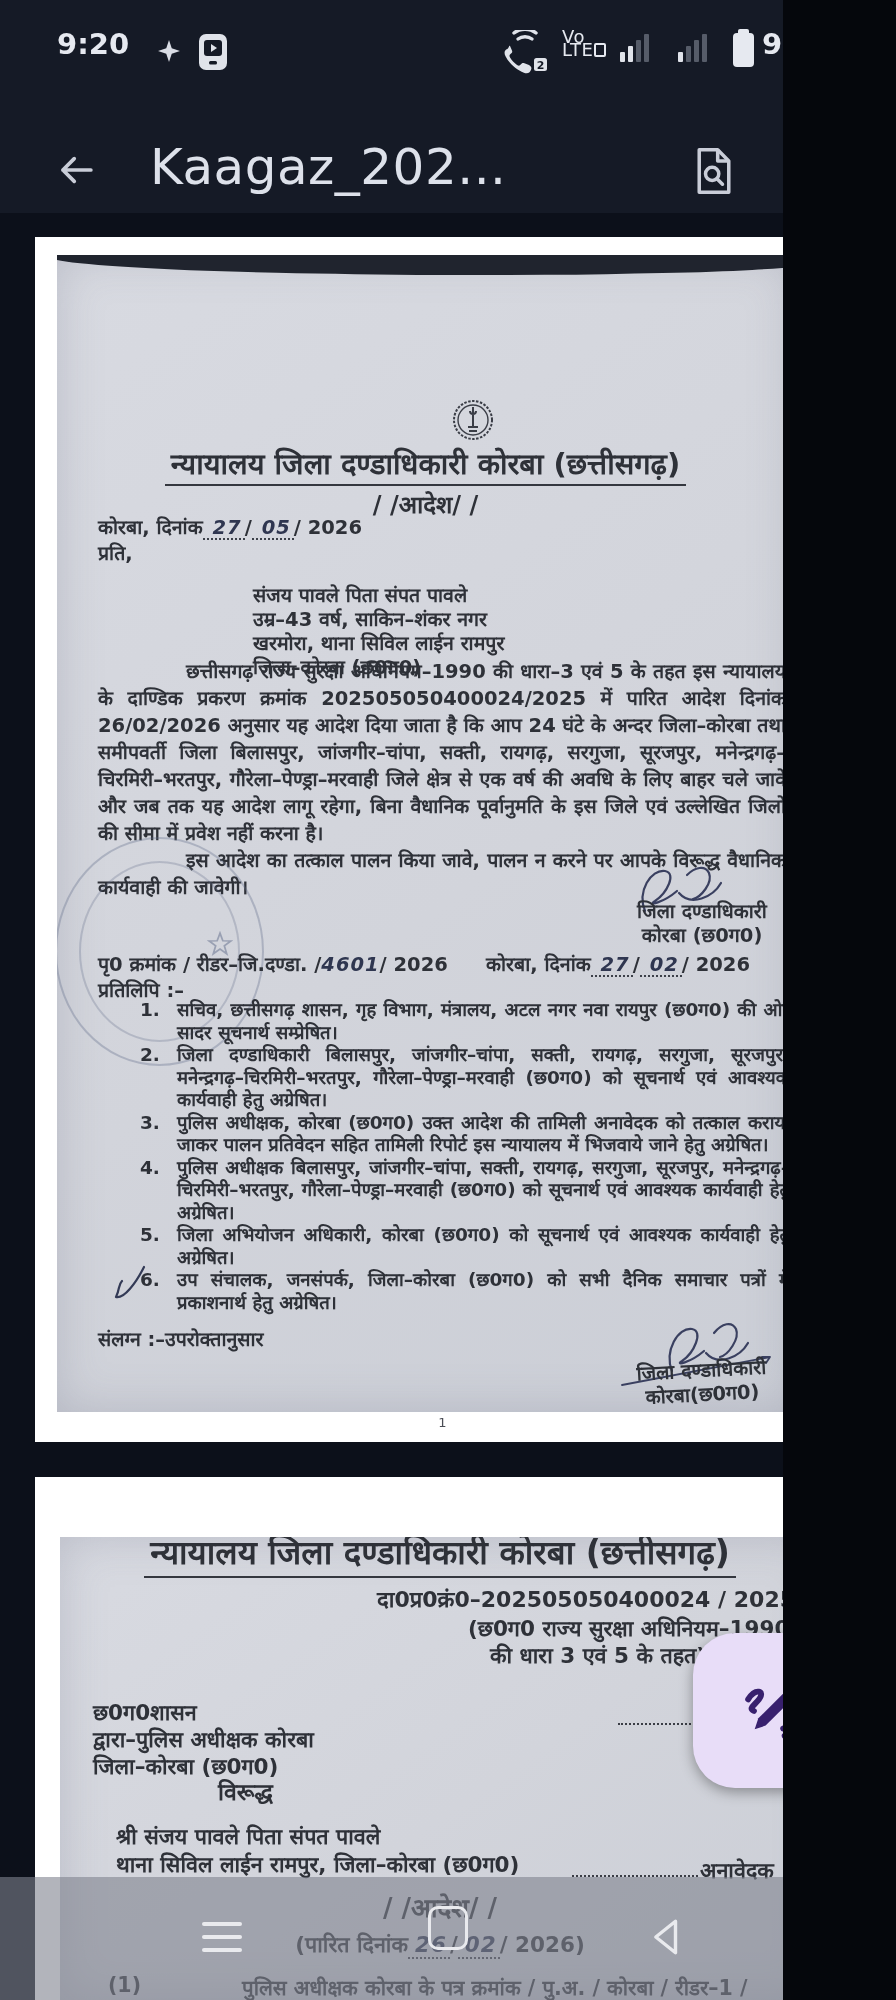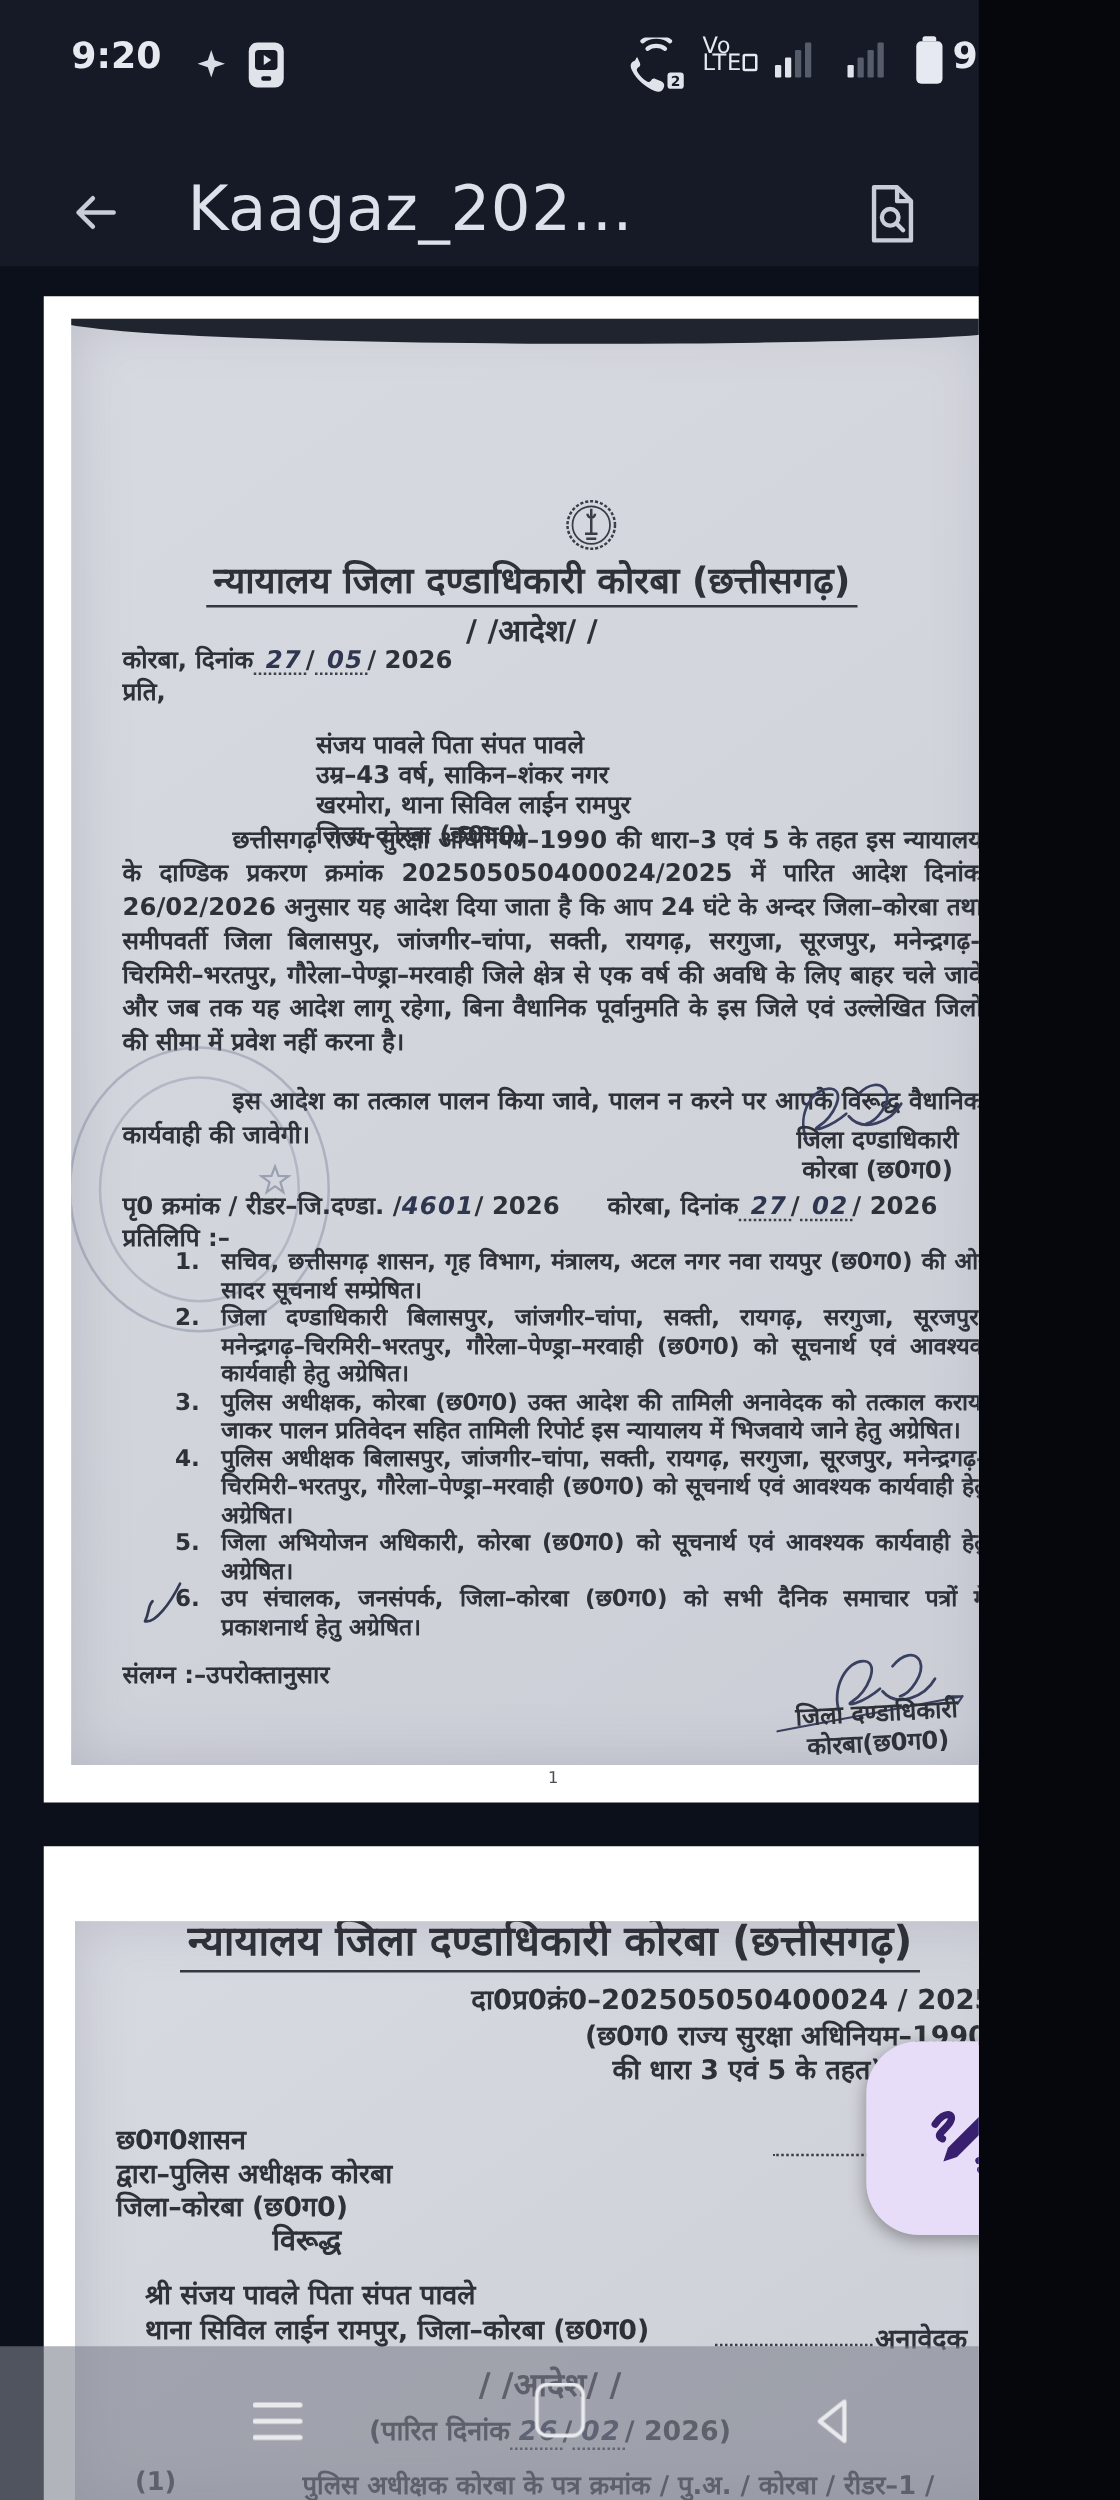"इस आदेश का तत्काल पालन" div.abs { margin-top: 20px -> none }
